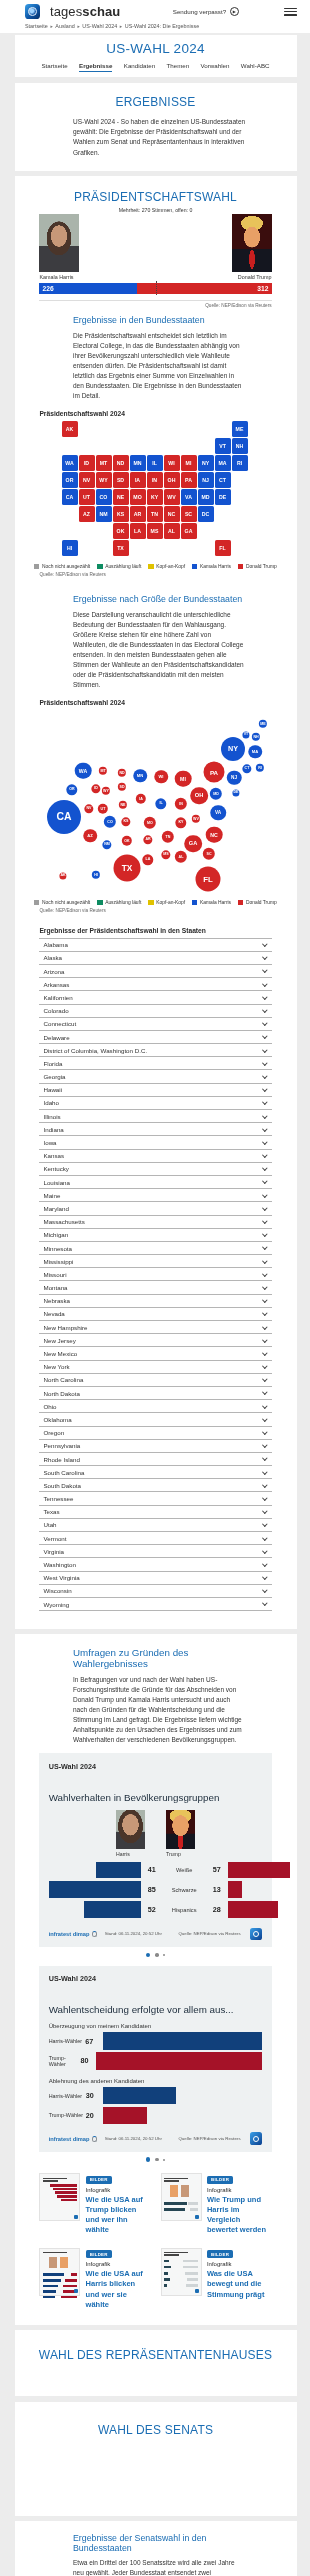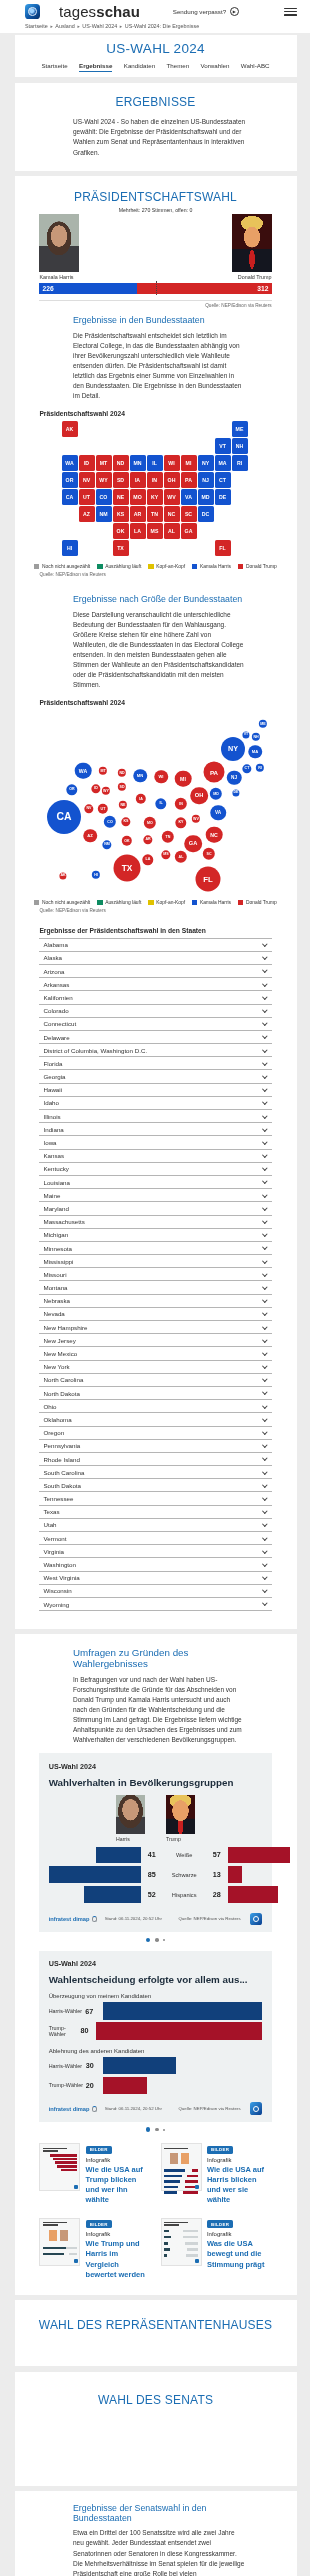"tagesschau" .brandtext { font-size: 15px -> 13px; margin-left: 19px -> 10px }
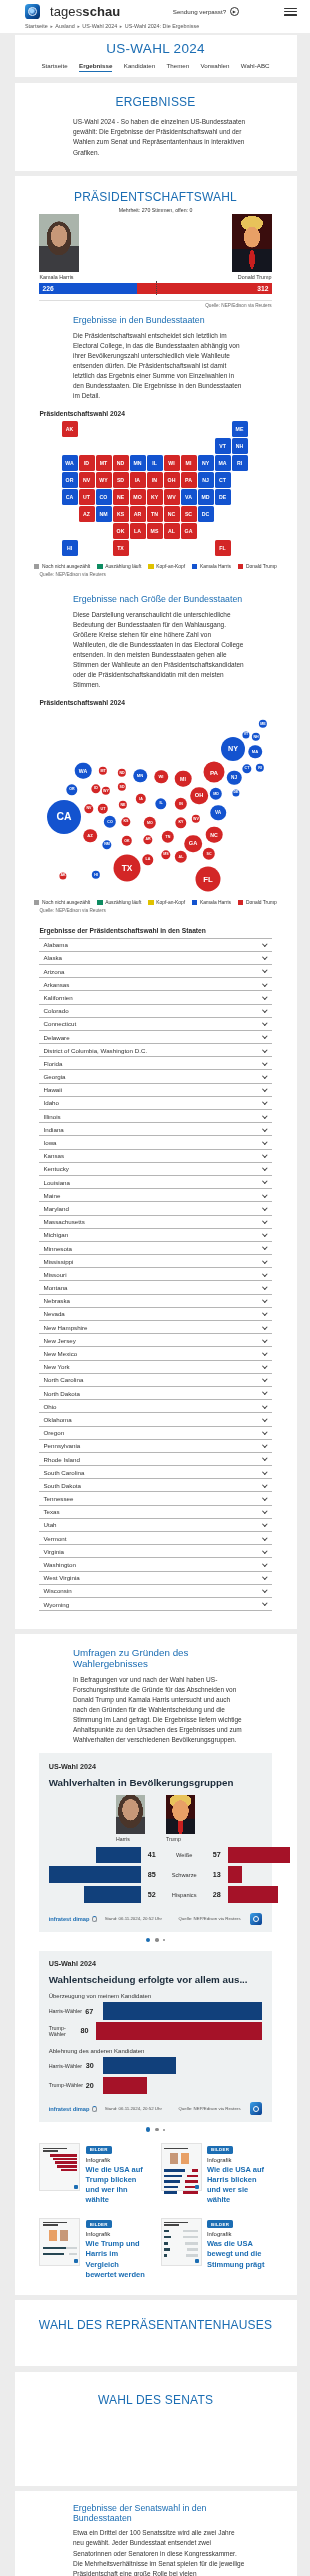"Wahlverhalten in Bevölkerungsgruppen" .cardtitle { font-weight: 700 -> 400; margin-top: 6px -> 21px }
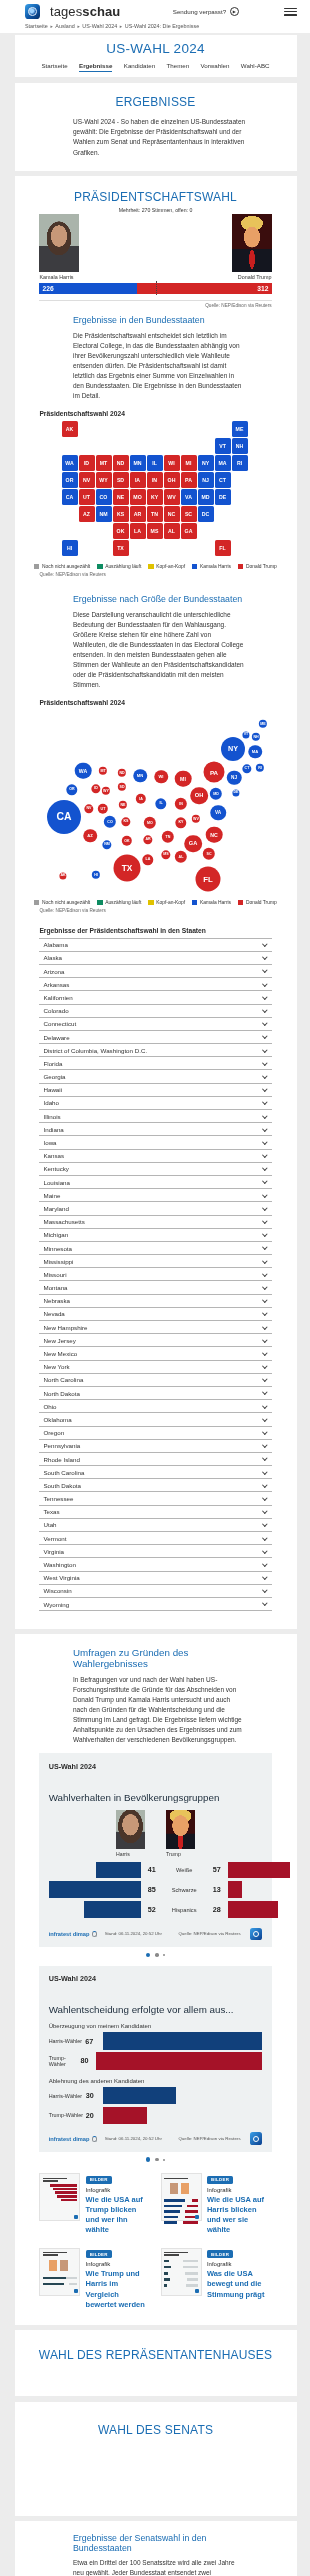"Wie die USA auf Harris" div.teaser { order: before "Wie Trump und Harris im" -> after "Wie Trump und Harris im" }
